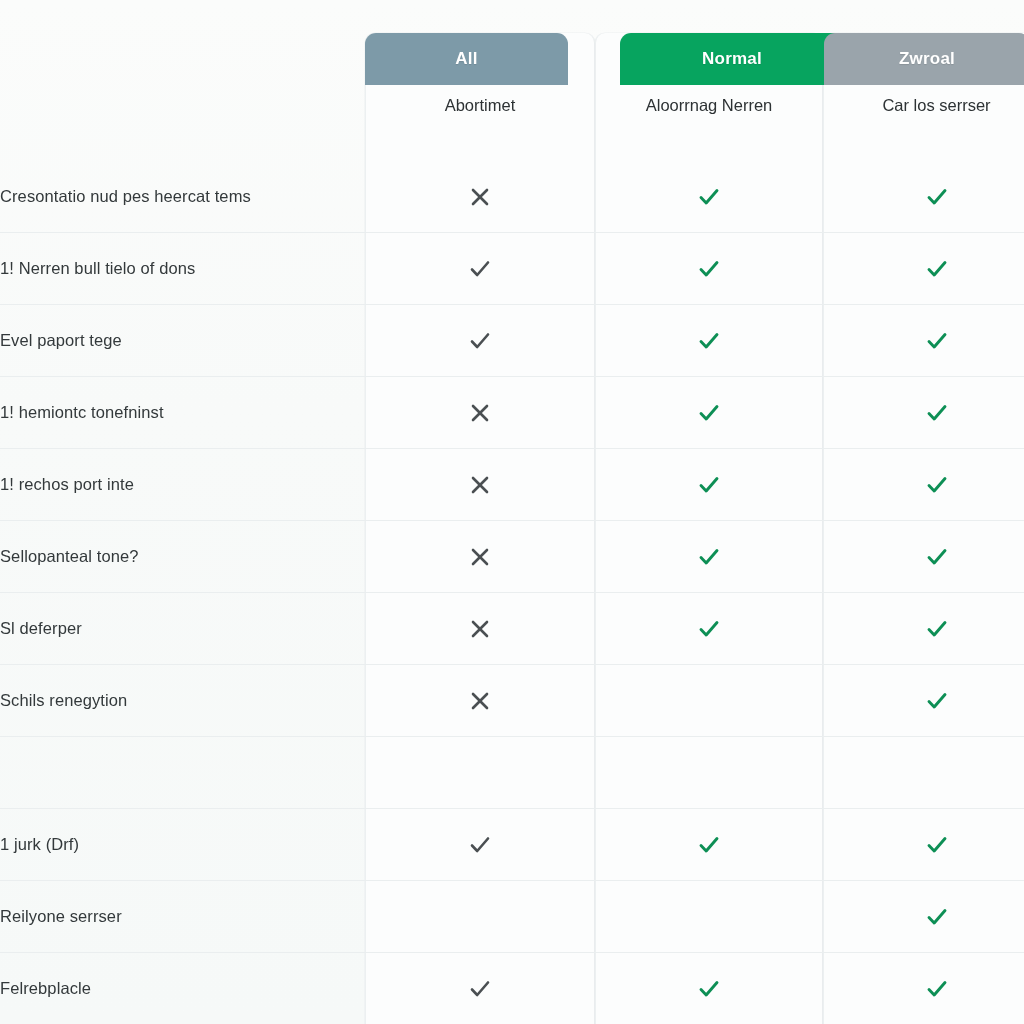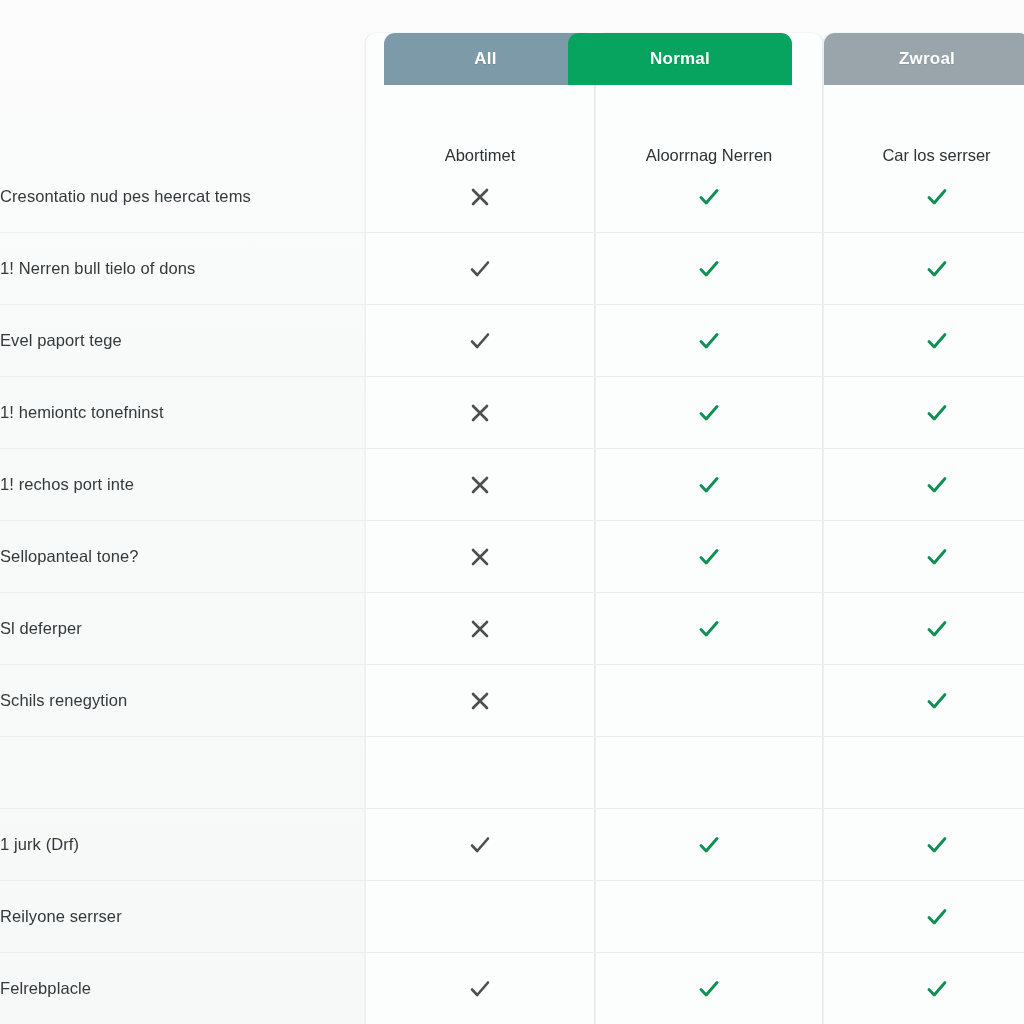"All" .tab.t0 { left: 524px -> 505px }
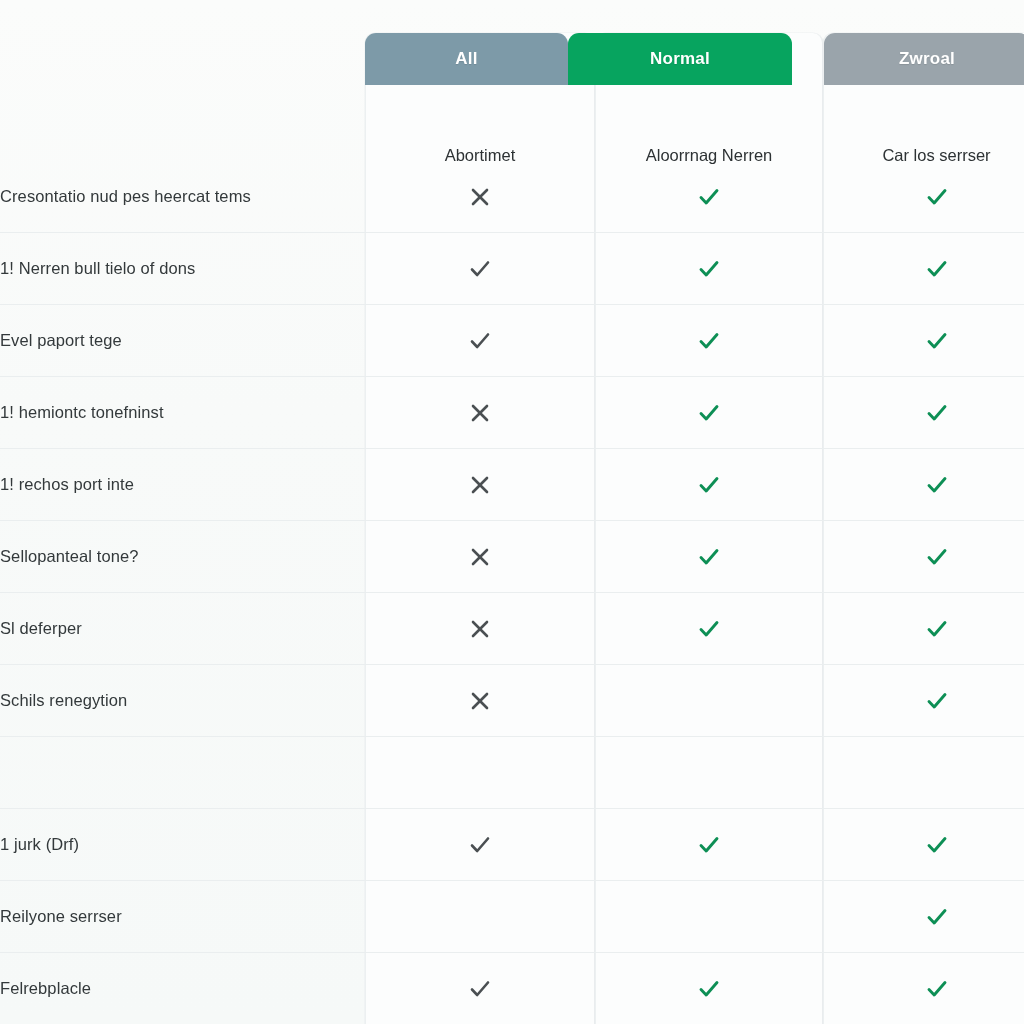"Normal" .tab.t1 { left: 708px -> 760px }
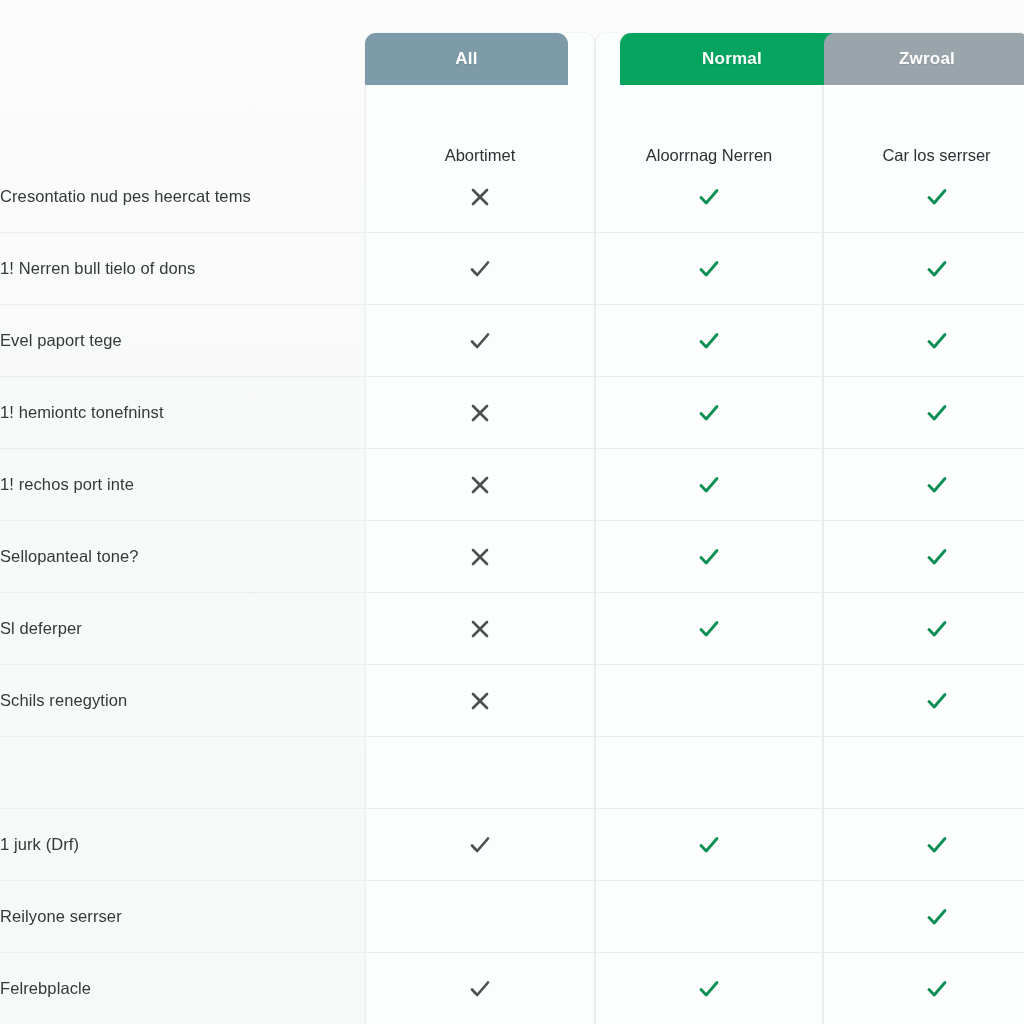"Abortimet" .subcell { align-items: flex-end -> flex-start; padding-top: 22px -> 11px }
